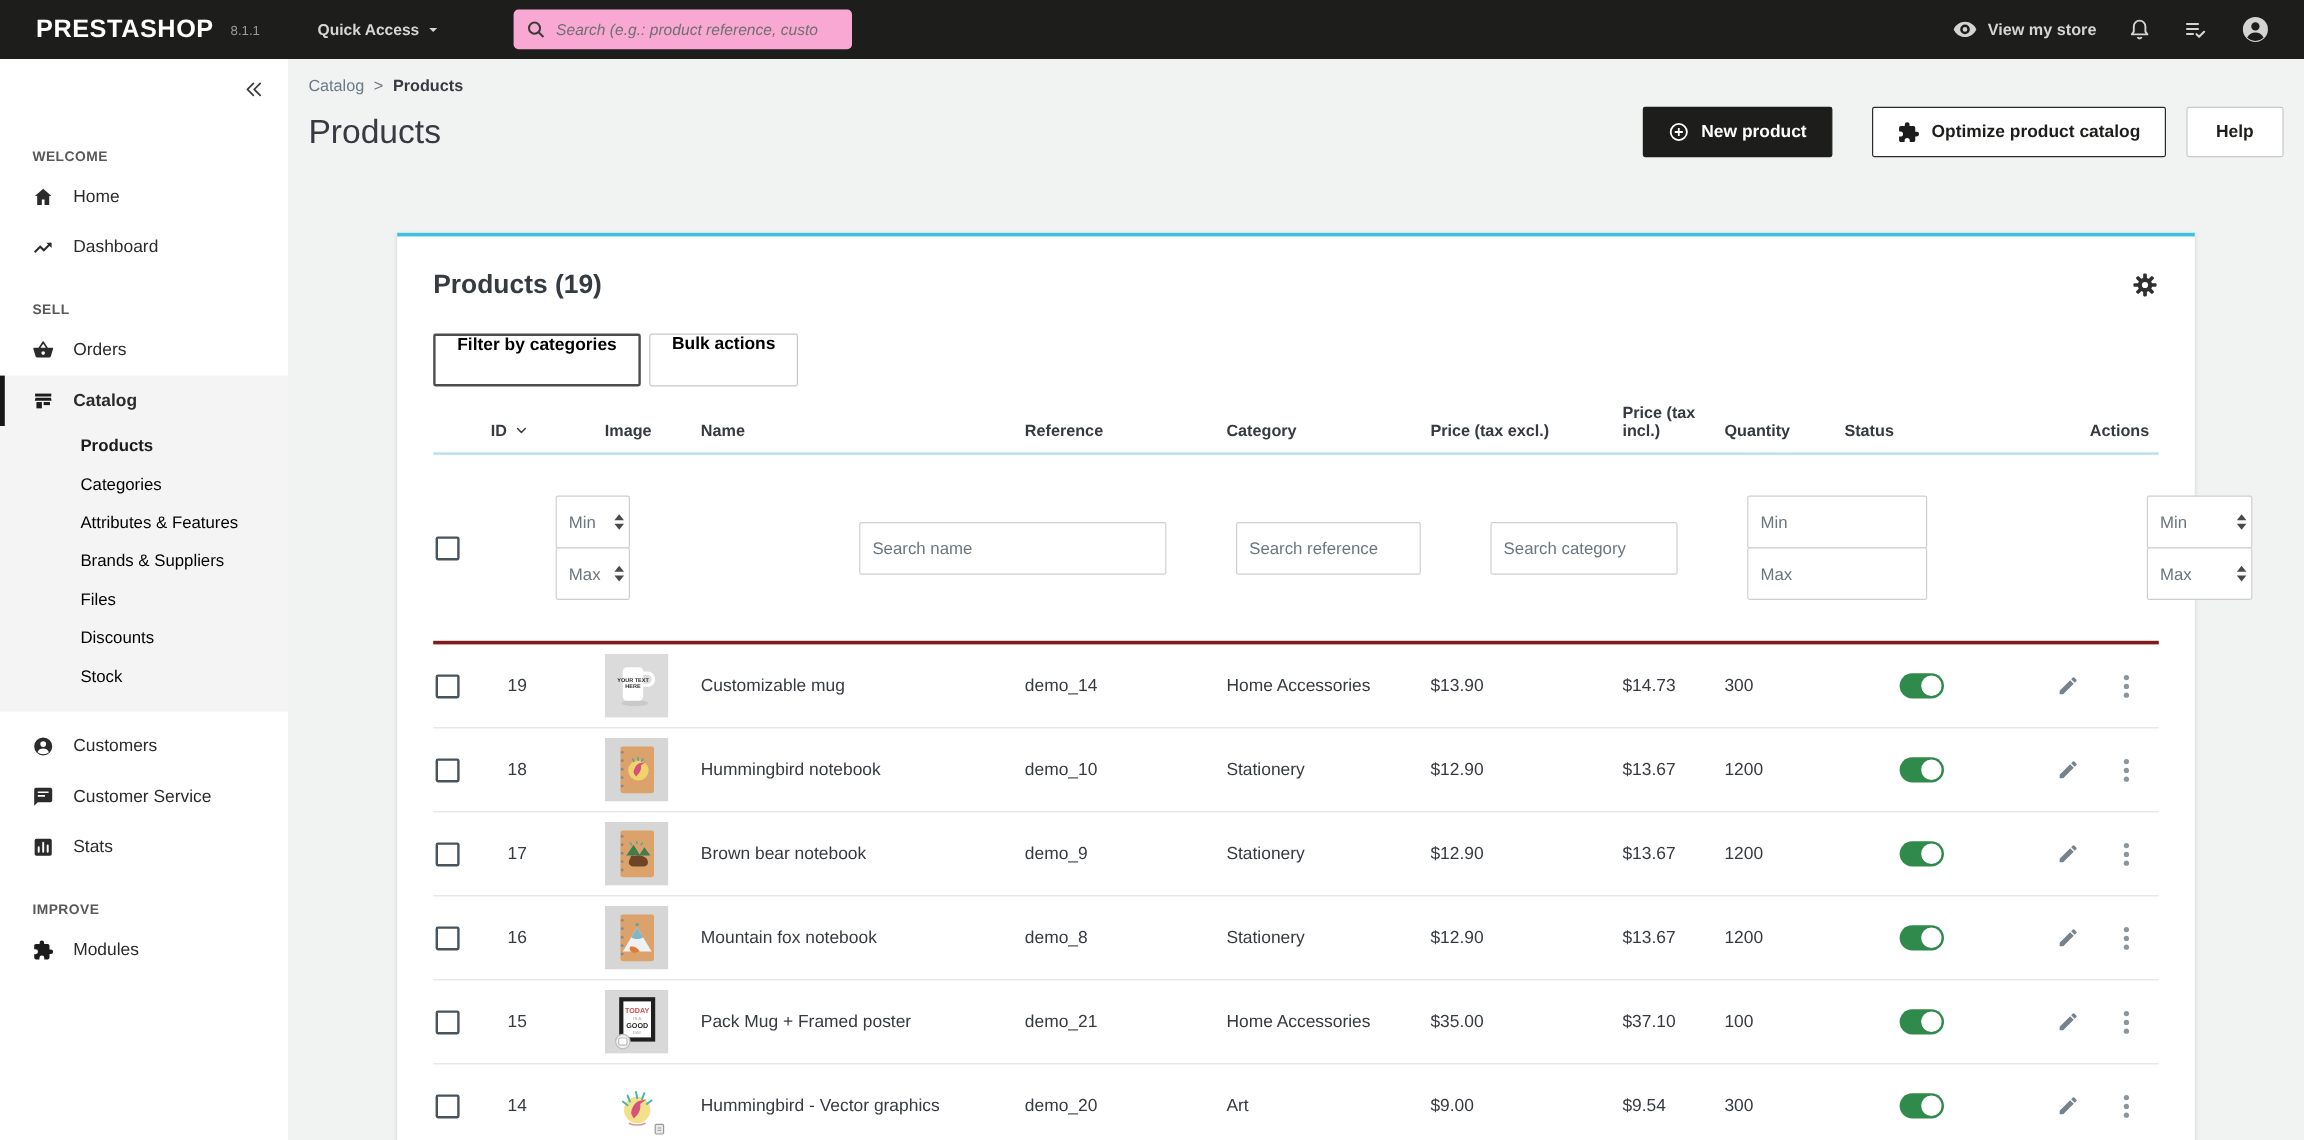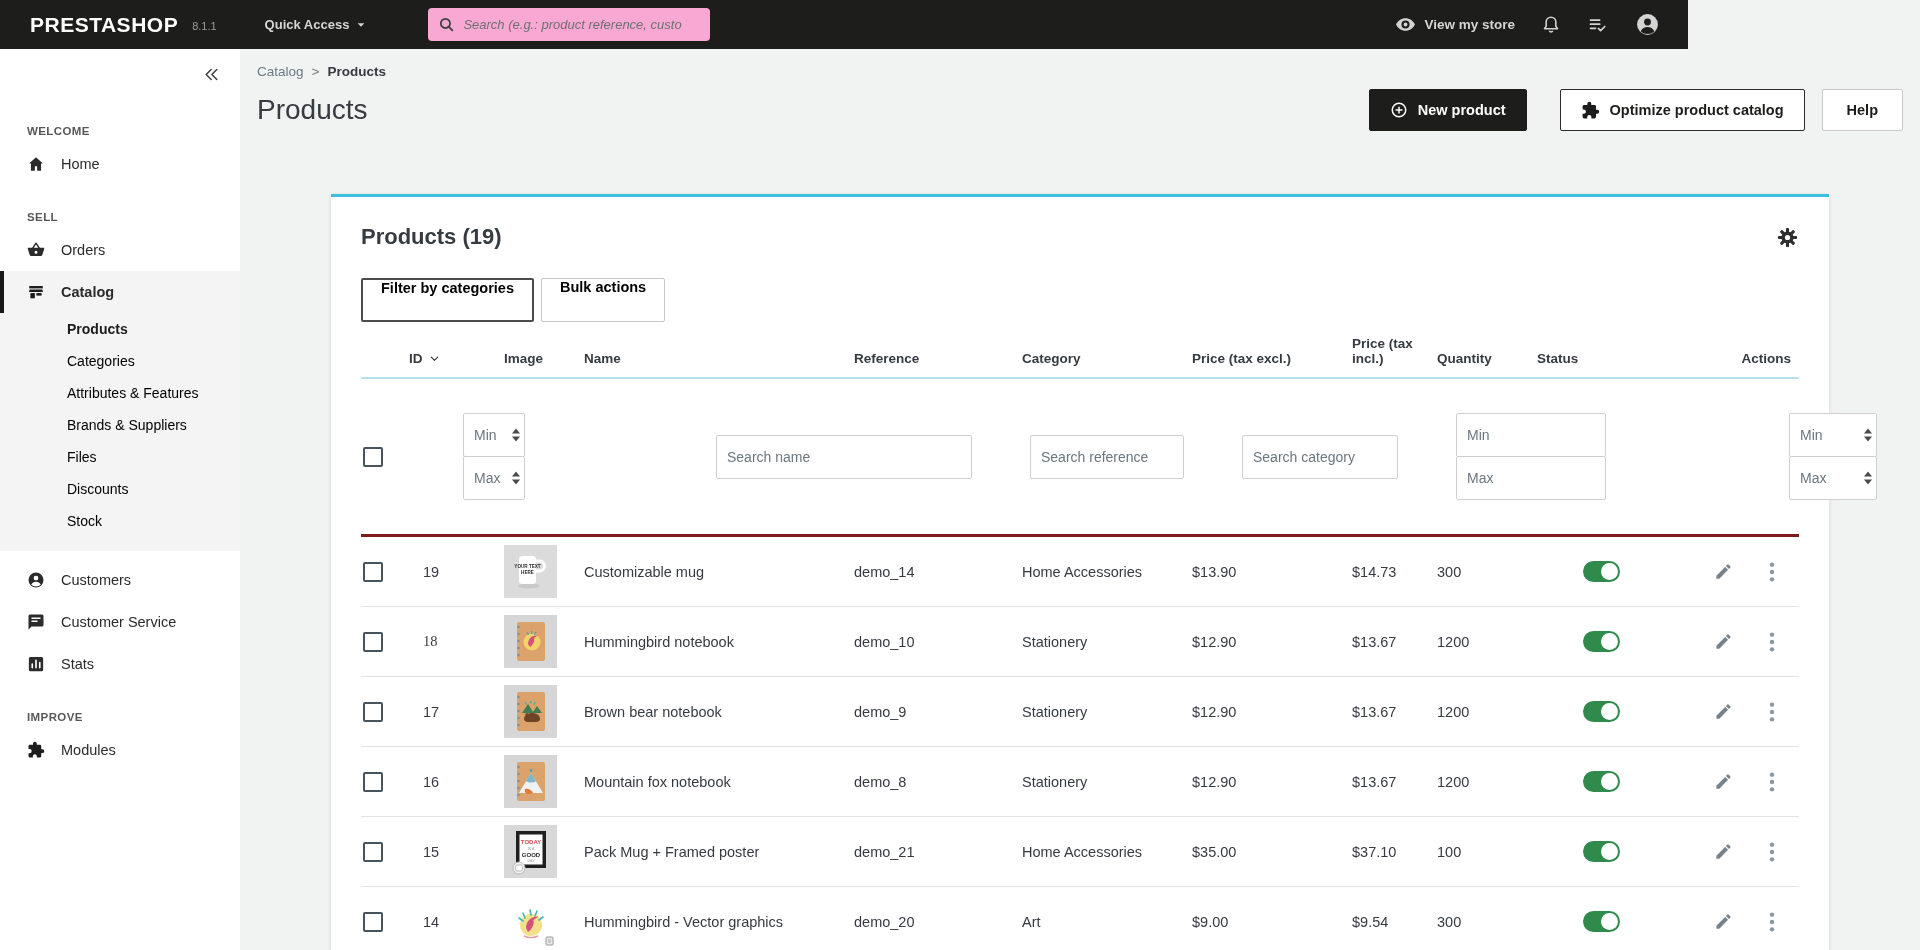"PRESTASHOP" .topbar { width: 1688px -> 1920px }
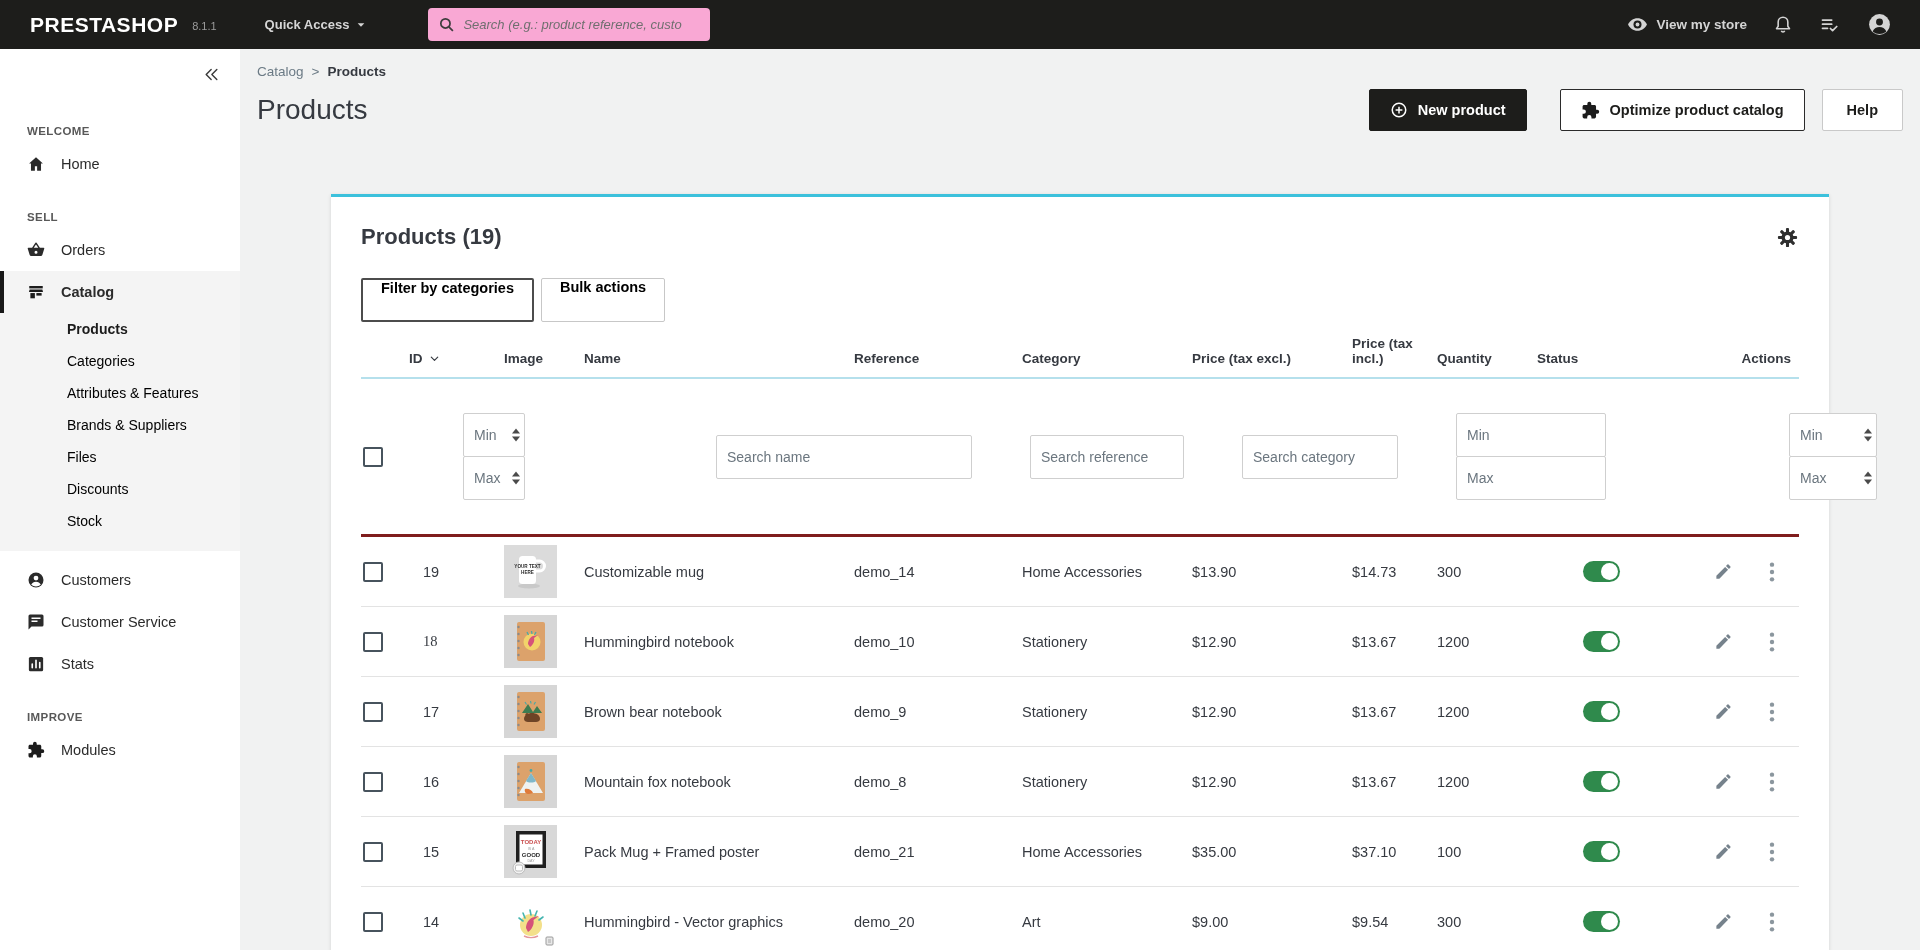"Dashboard" div.nav-item { html: none -> <div> <span> <svg> <path></path> <path></path> </svg> </span> <span>Dashboard</span> </div> }
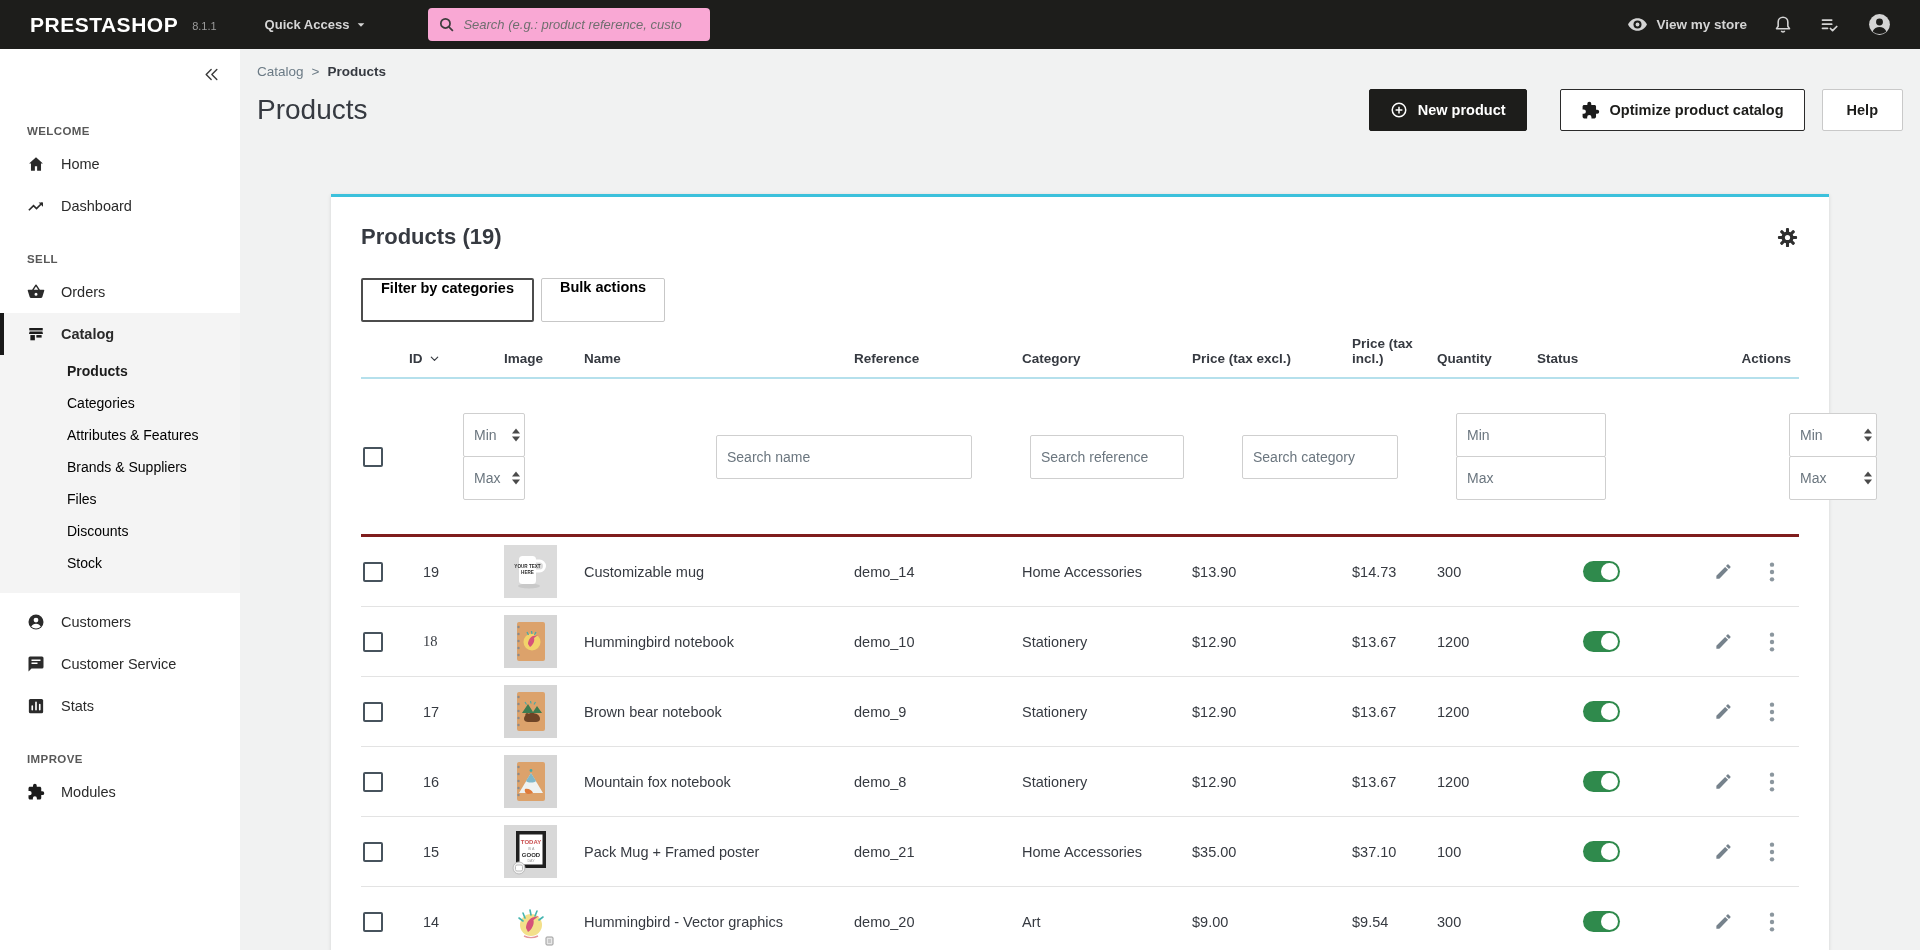"18" div { font-family: Liberation Serif, serif -> none }
